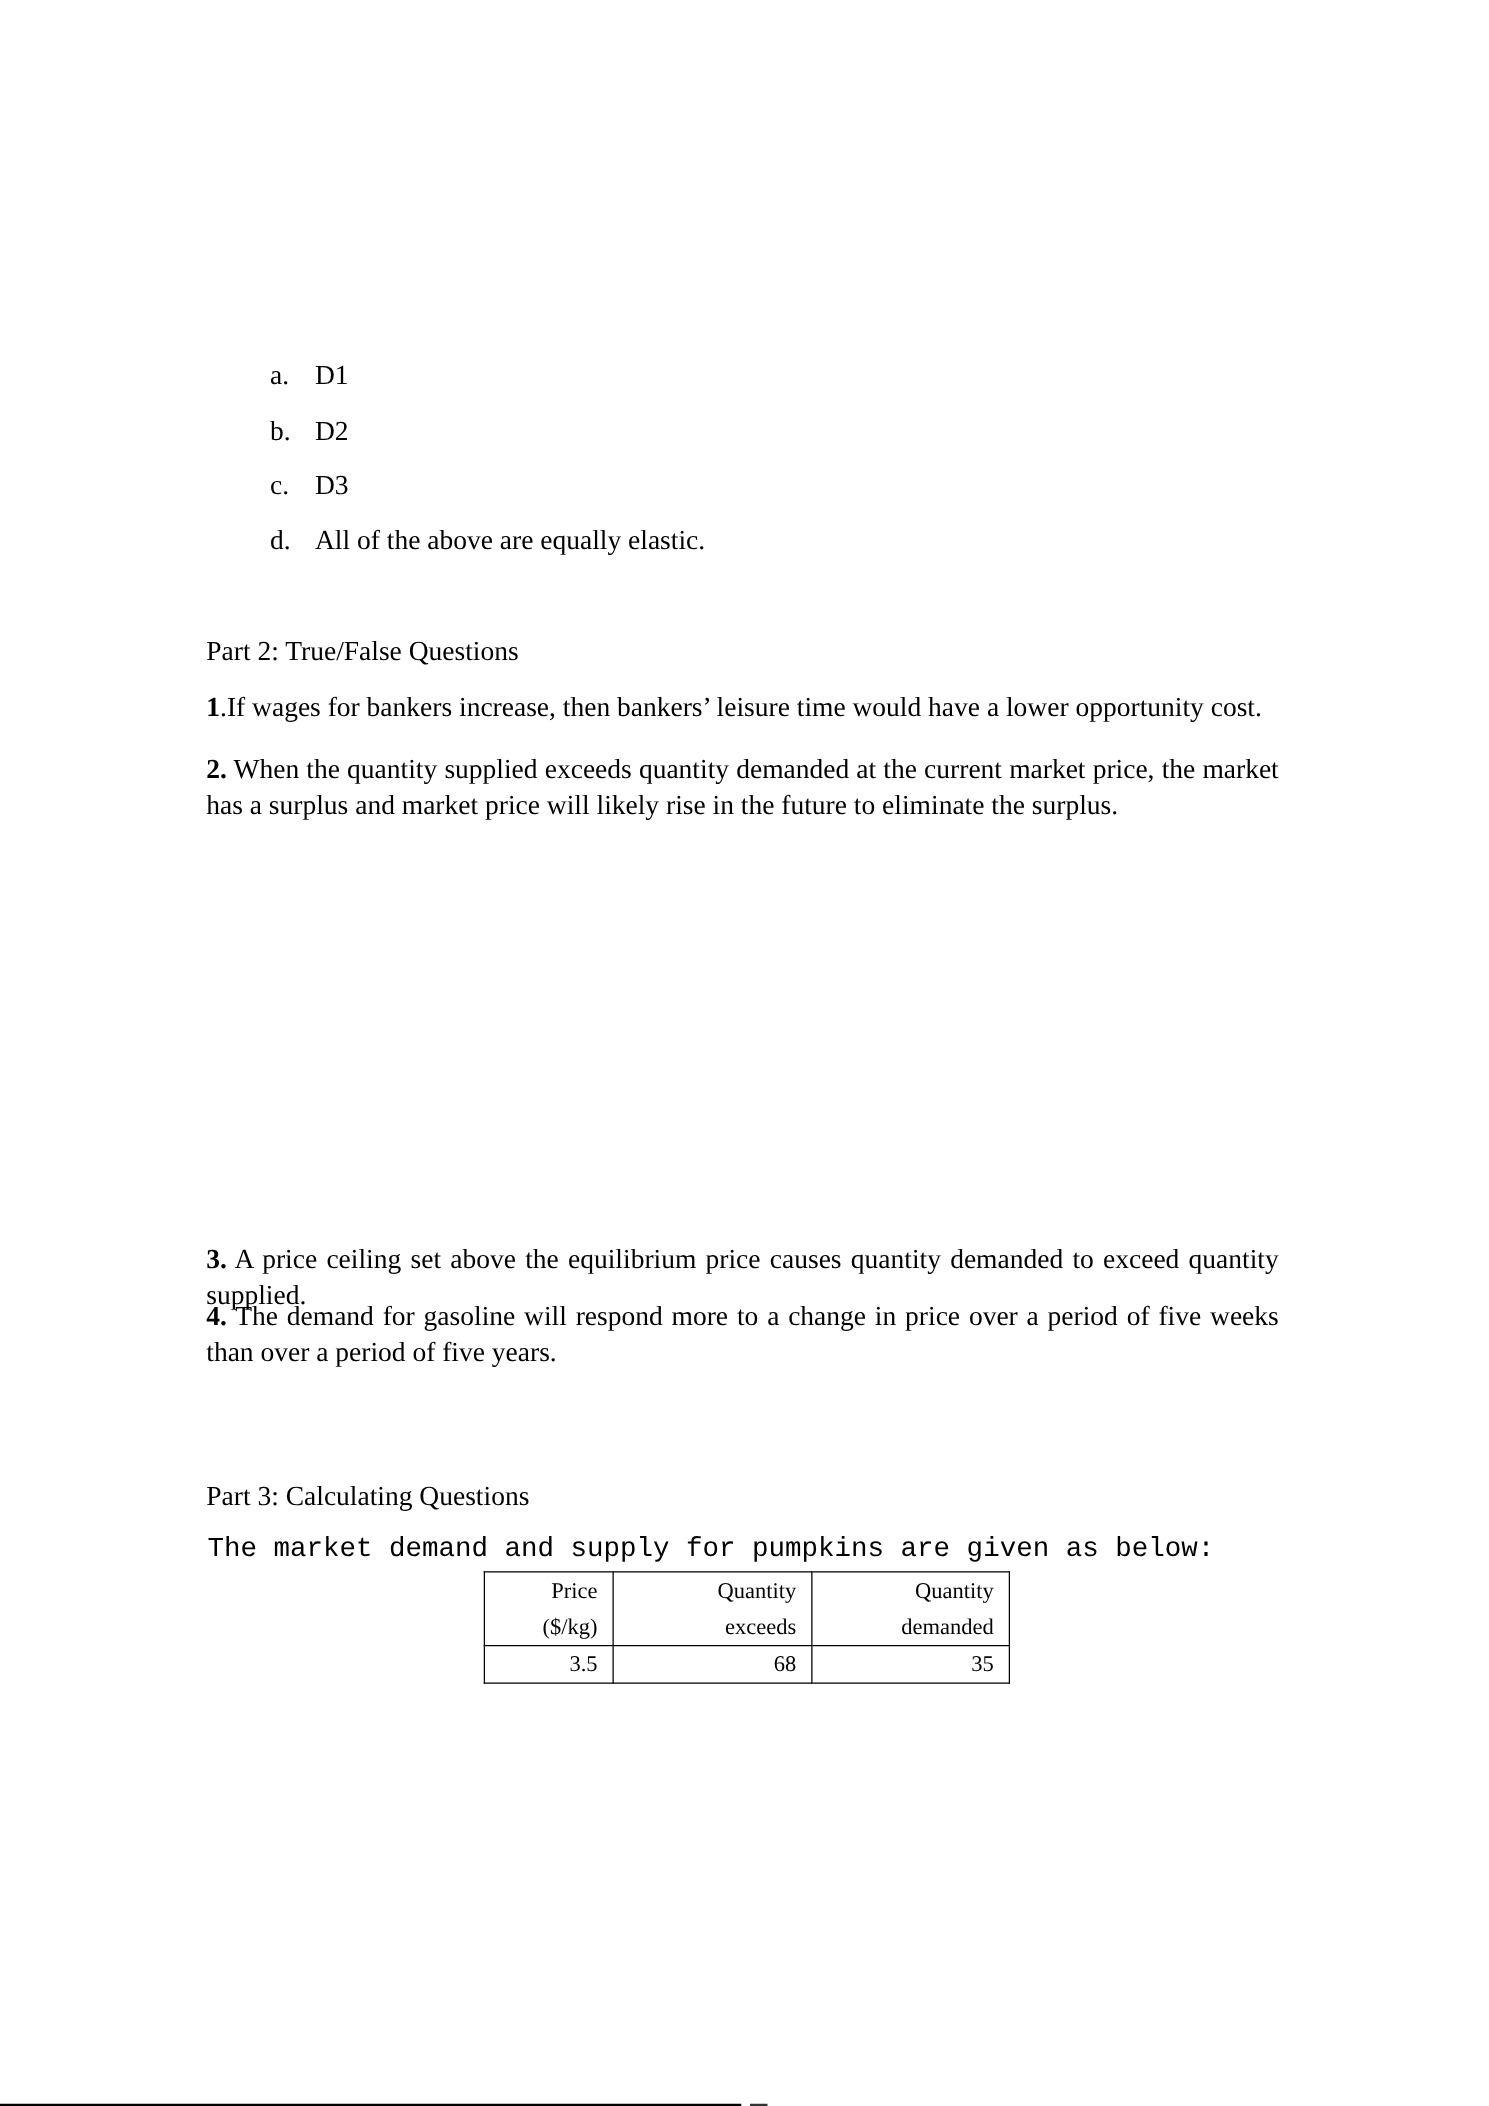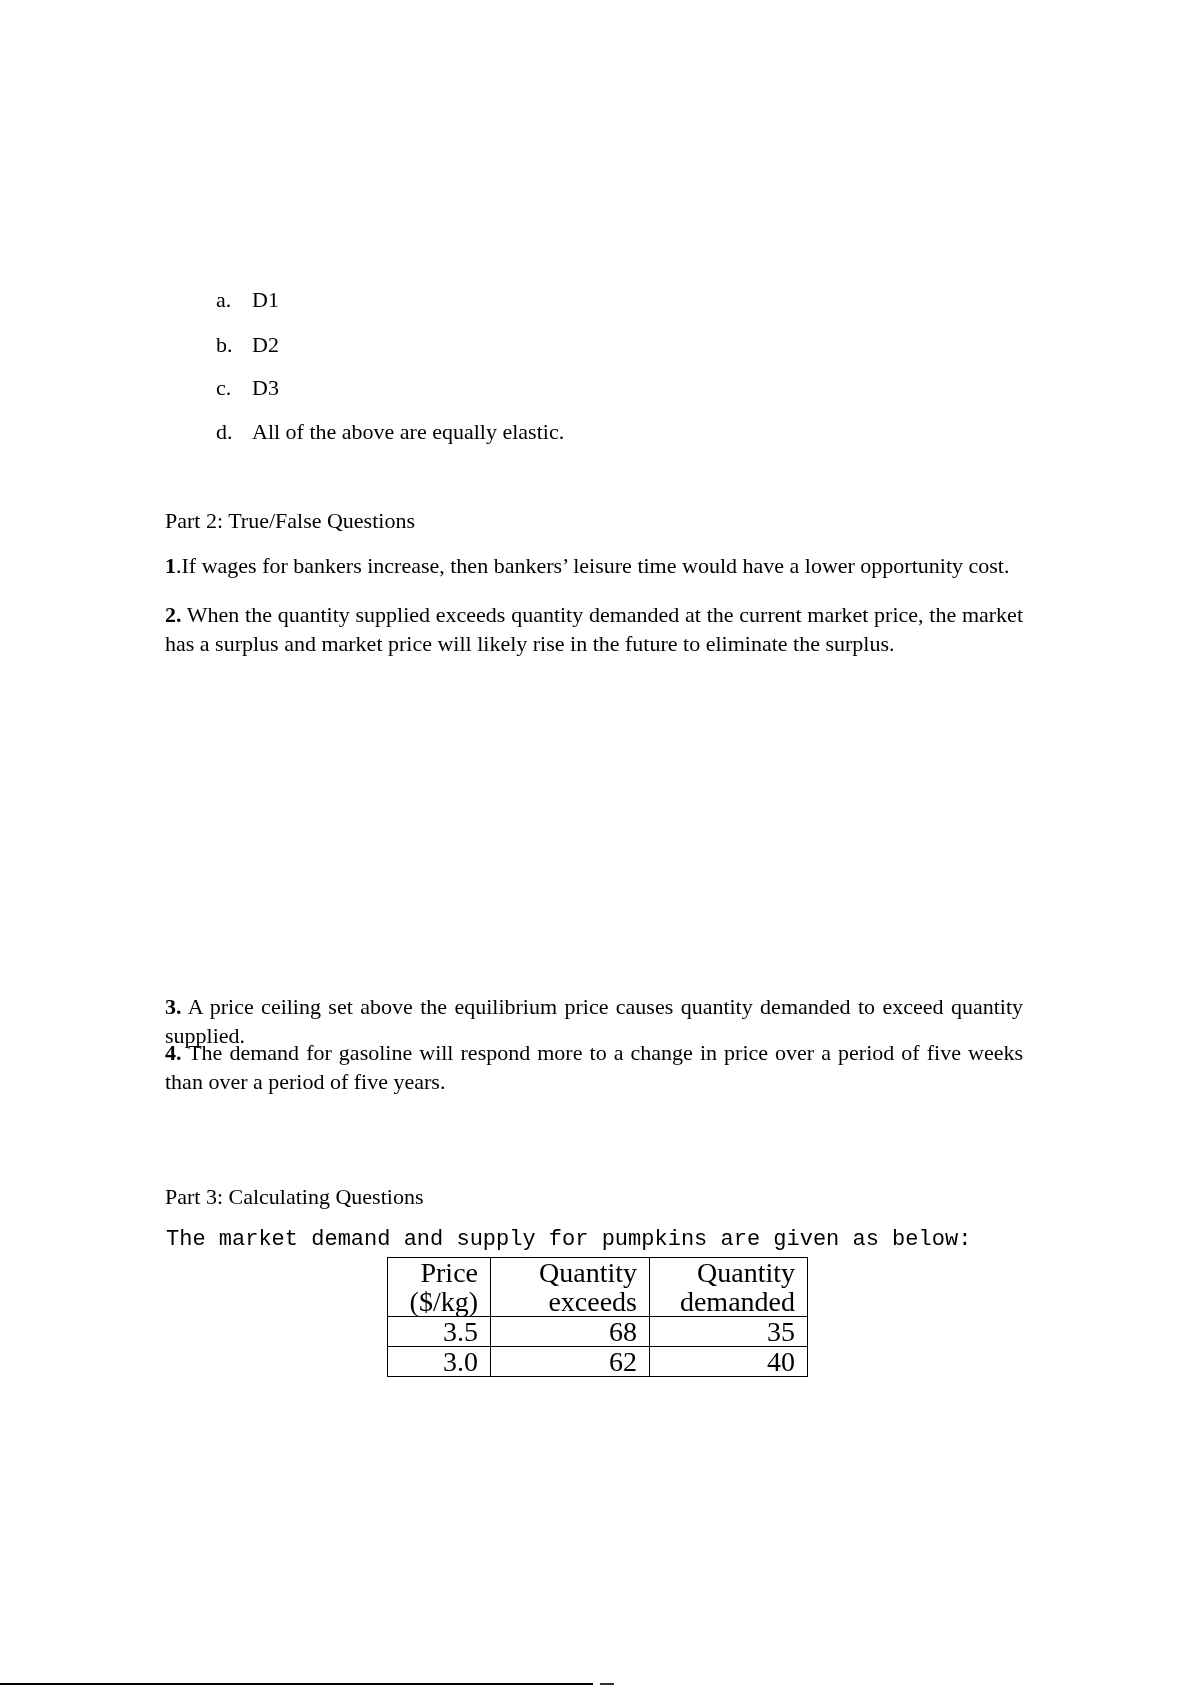"Price" table.data { font-size: 28px -> 18px }
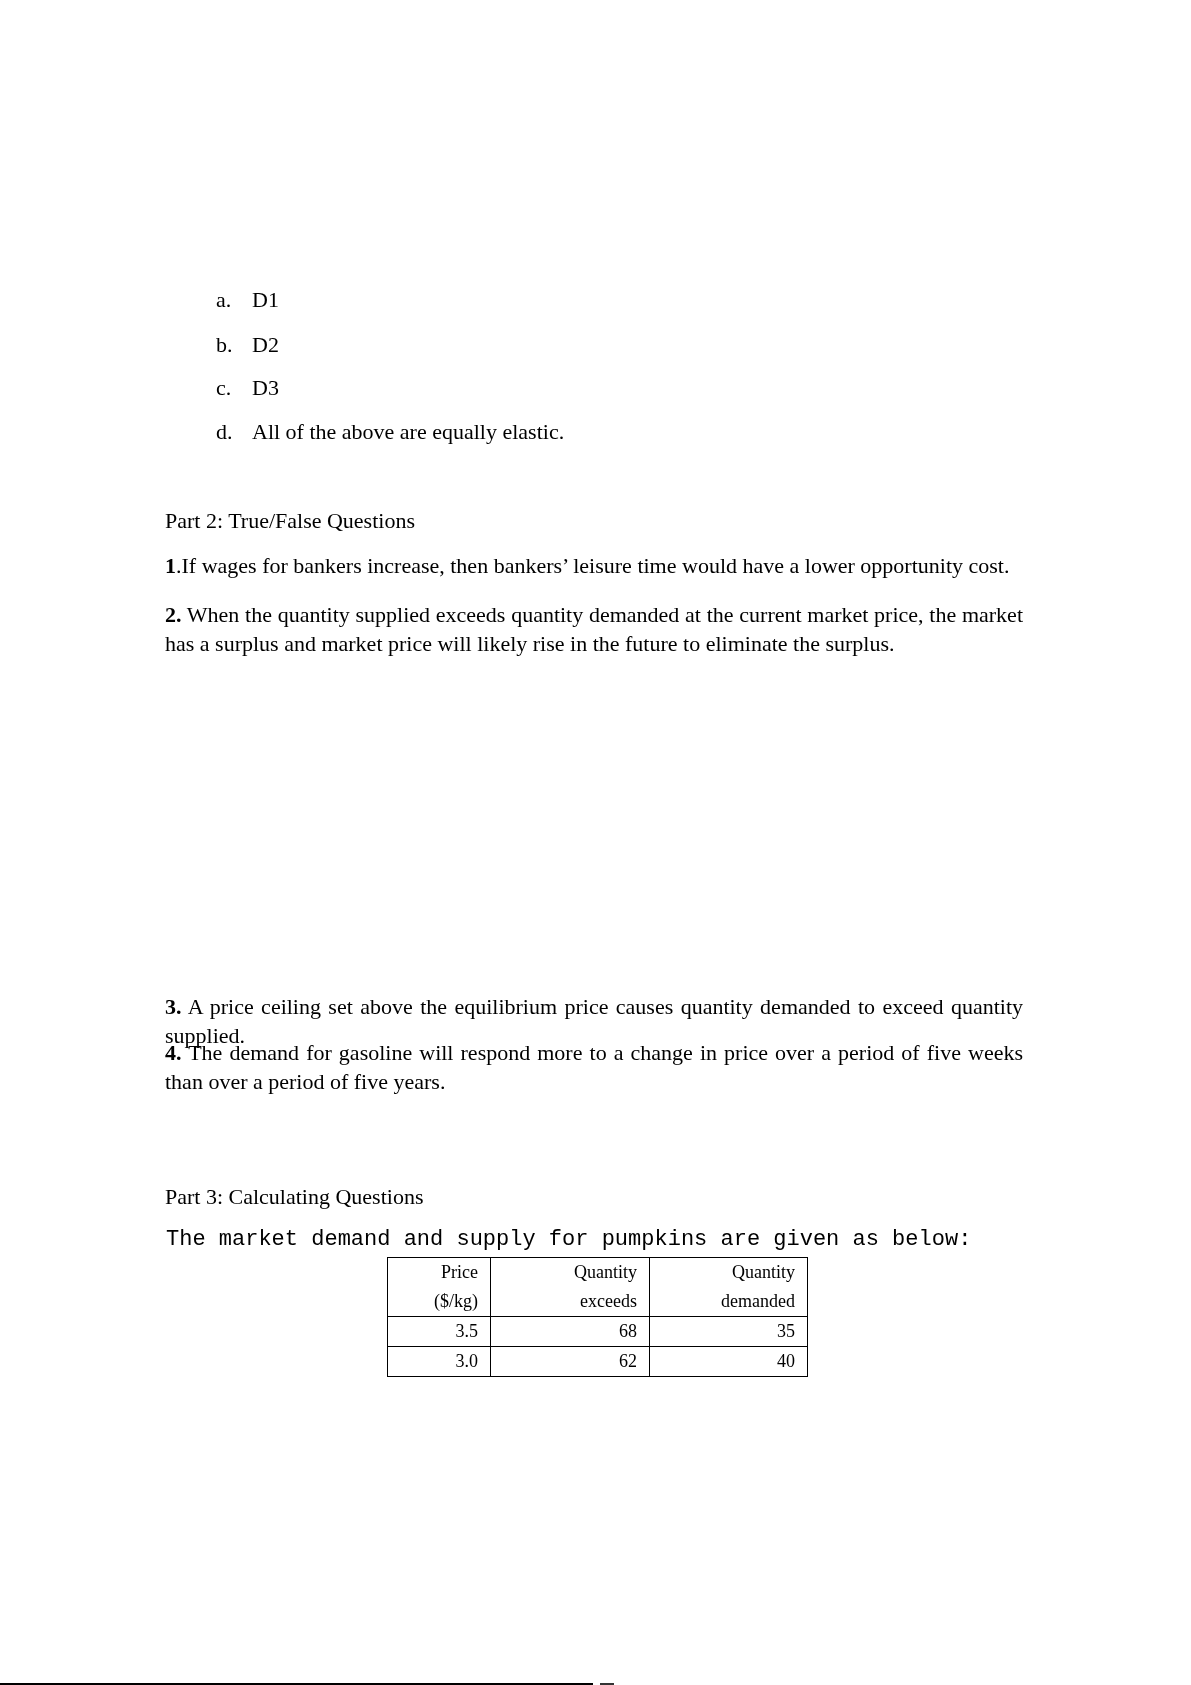"3.0" tr { html: <tr> <td>3.0</td> <td>62</td> <td>40</td> </tr> -> none }
